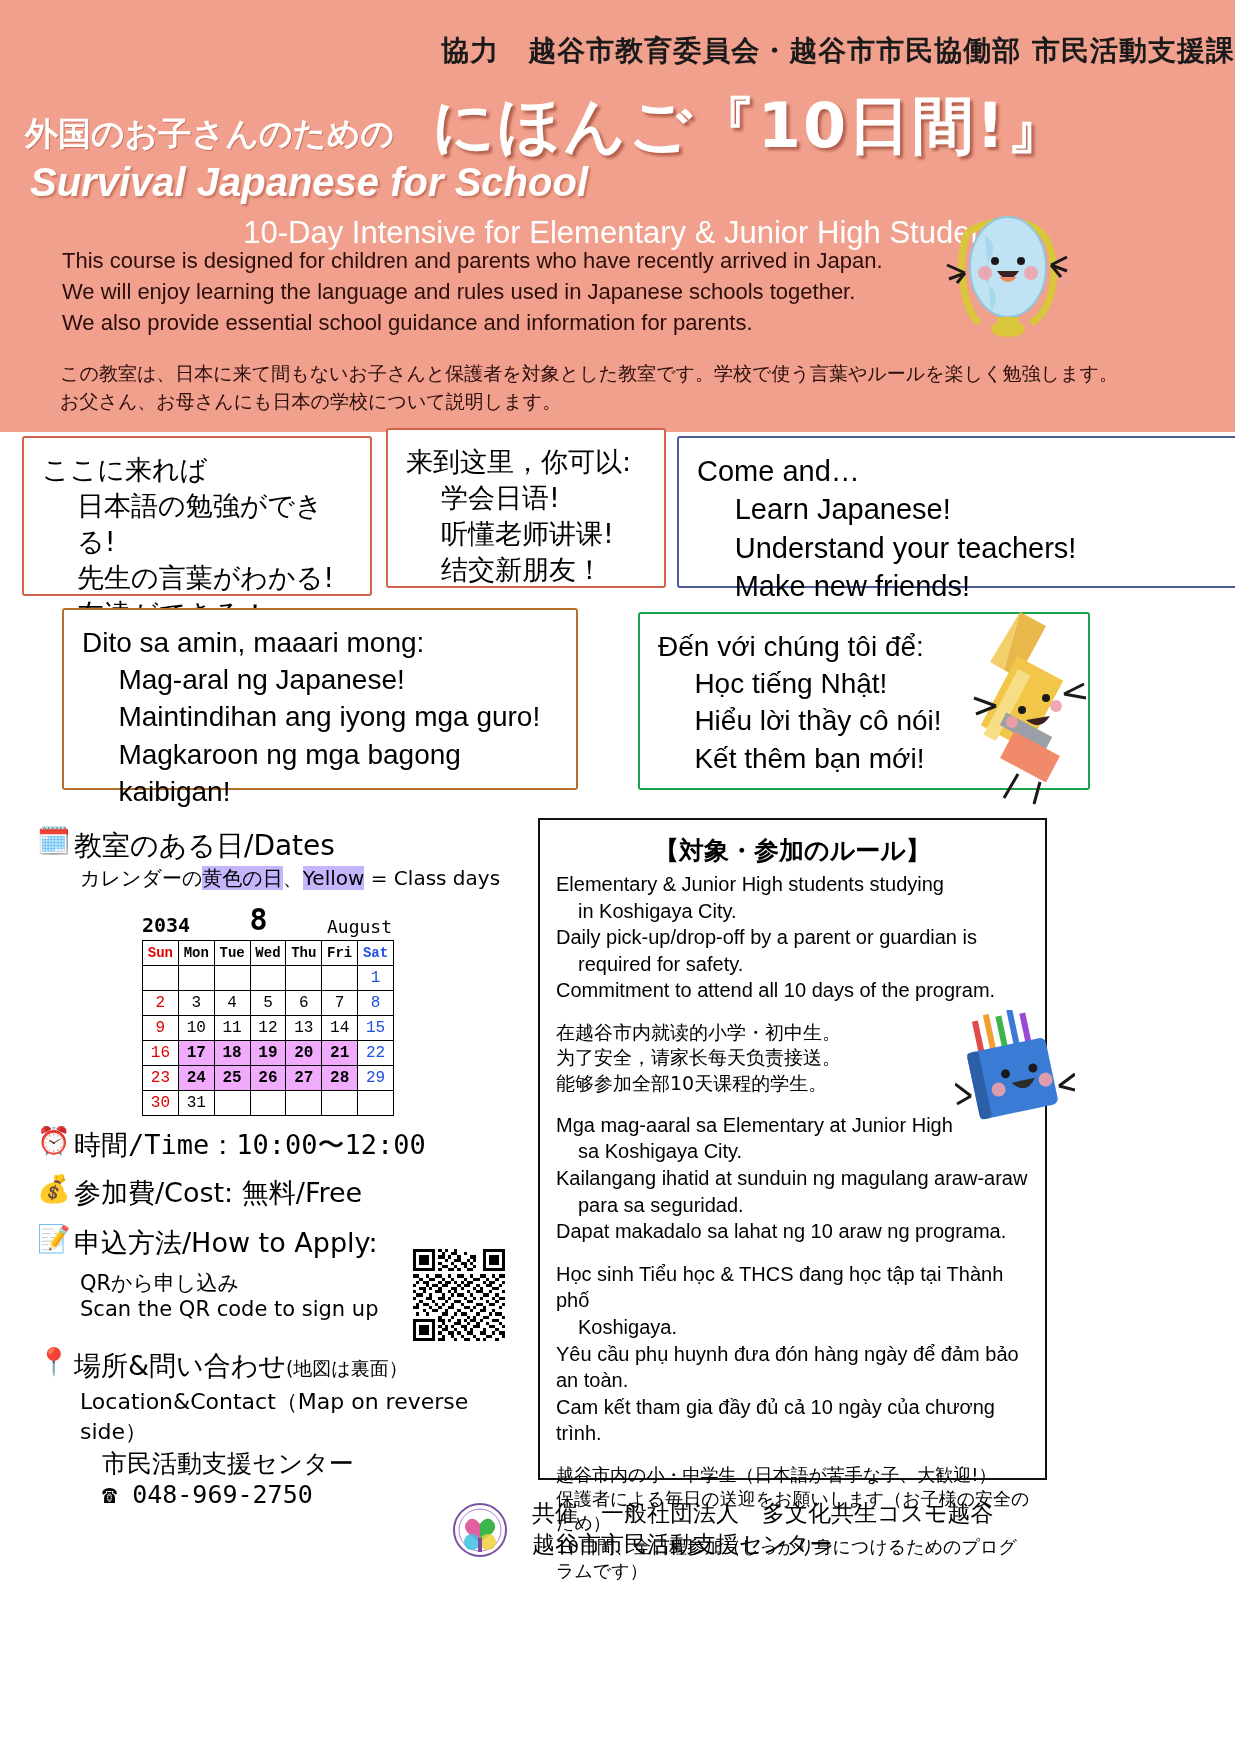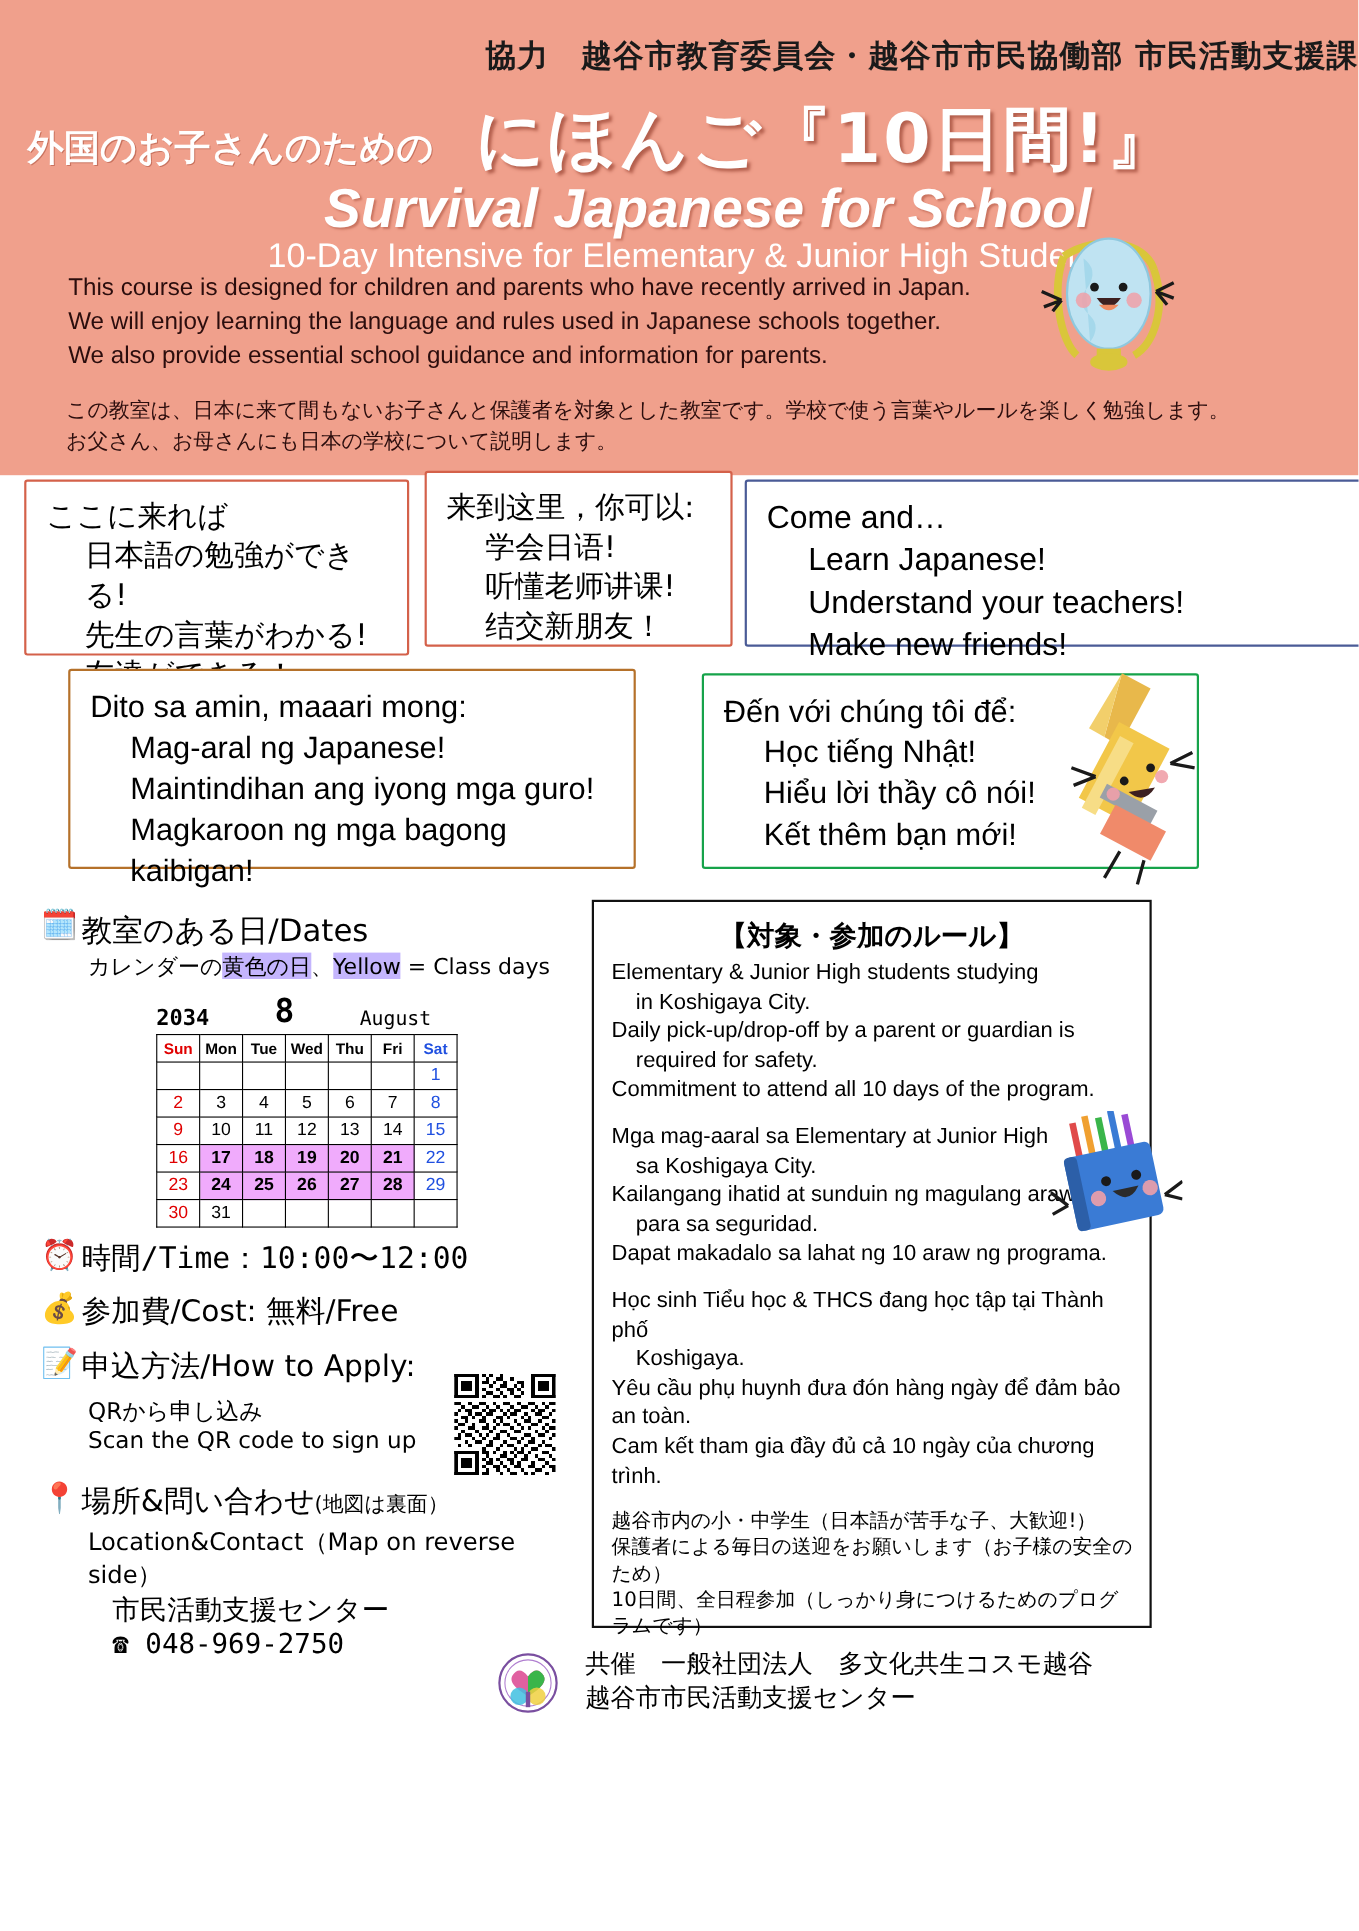"Survival Japanese for School" .title-en { font-size: 50px -> 40px; text-align: right -> left }
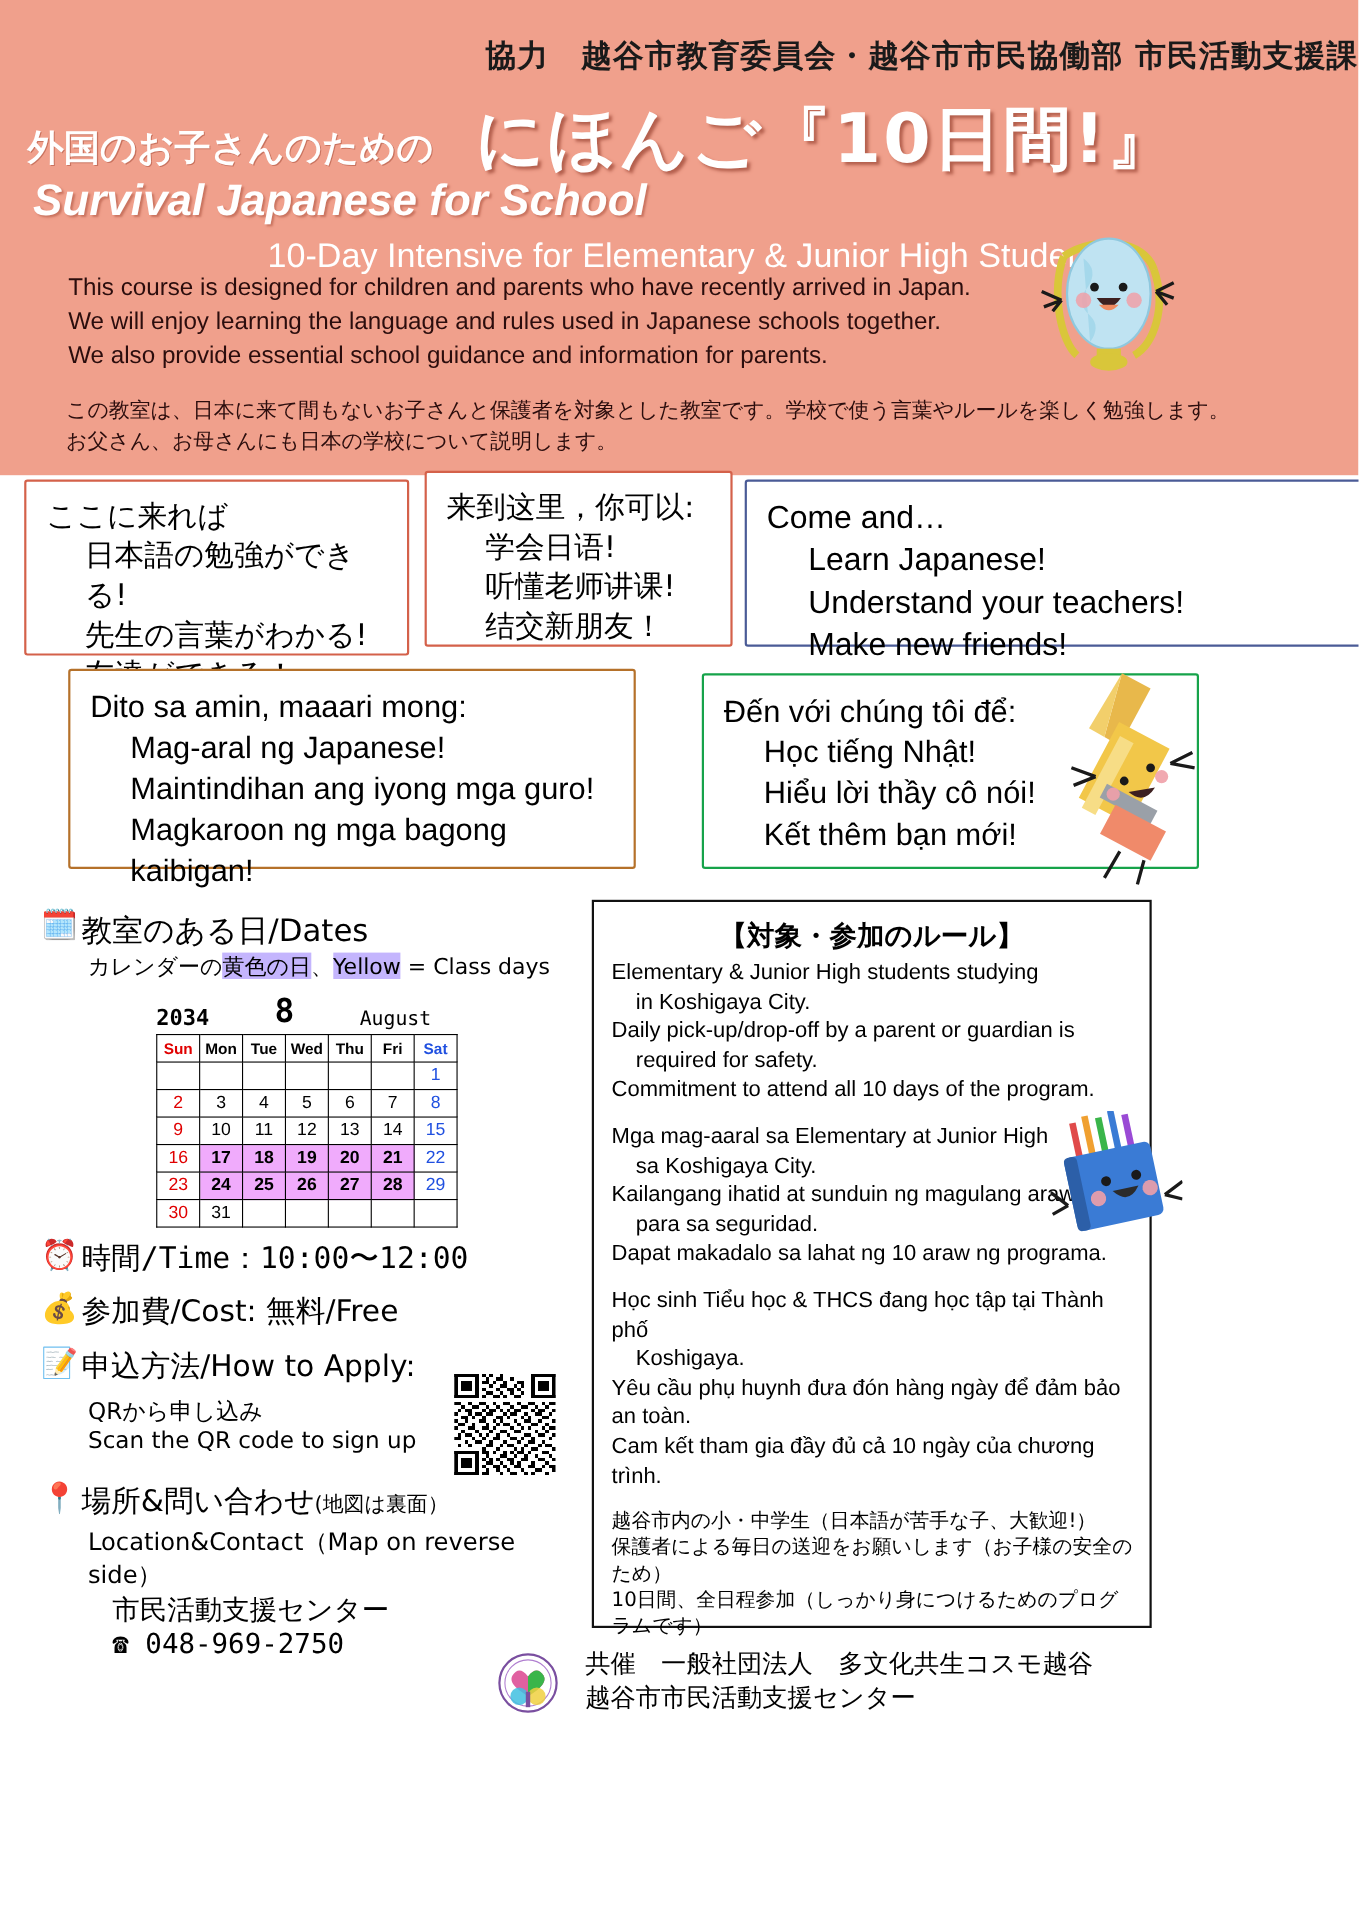"Sun" table.cal { font-family: Liberation Sans, sans-serif -> Liberation Mono, monospace; width: 274px -> 252px }
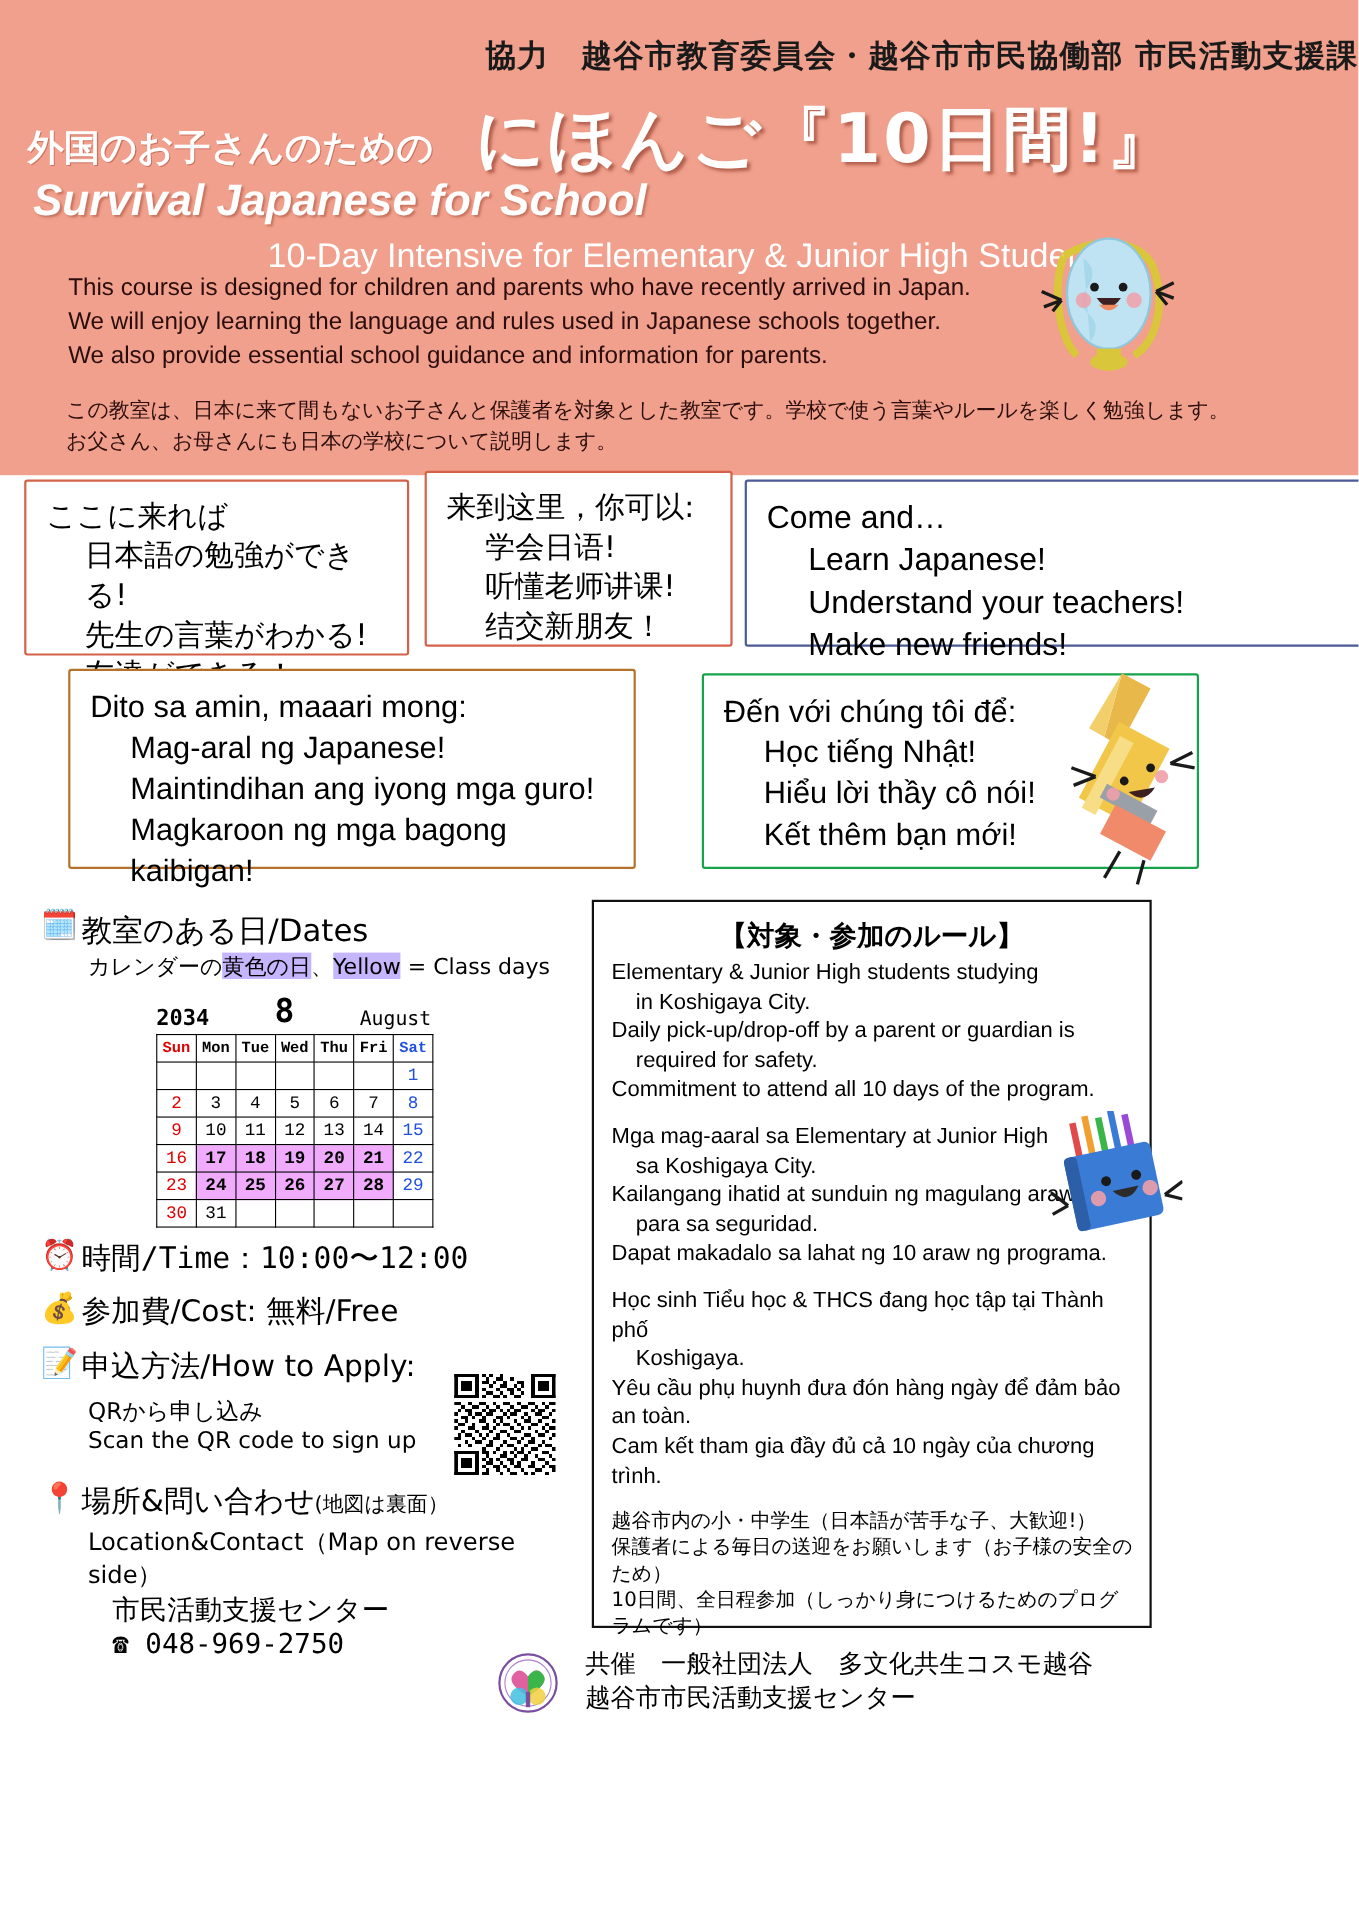"在越谷市内就读的小学・初中生。" div.rp-p { html: none -> <div> <div>在越谷市内就读的小学・初中生。</div> <div>为了安全，请家长每天负责接送。</div> <div>能够参加全部10天课程的学生。</div> </div> }
